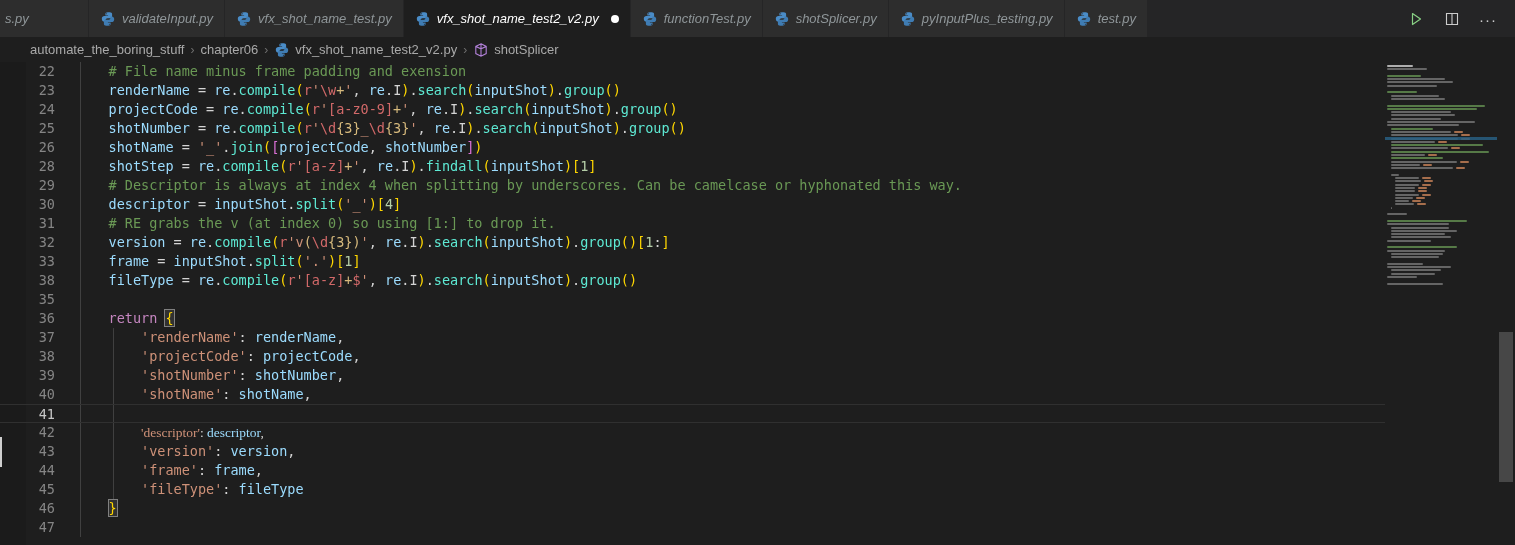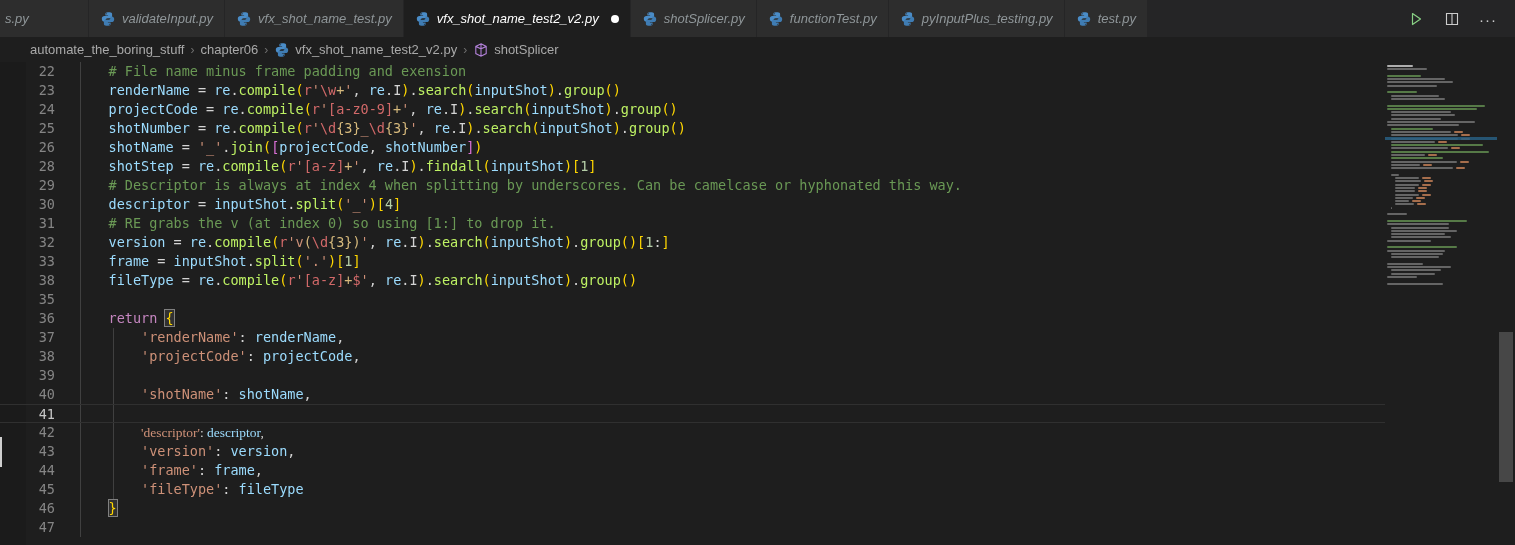"shotSplicer.py" div.tab { order: before "functionTest.py" -> after "functionTest.py" }
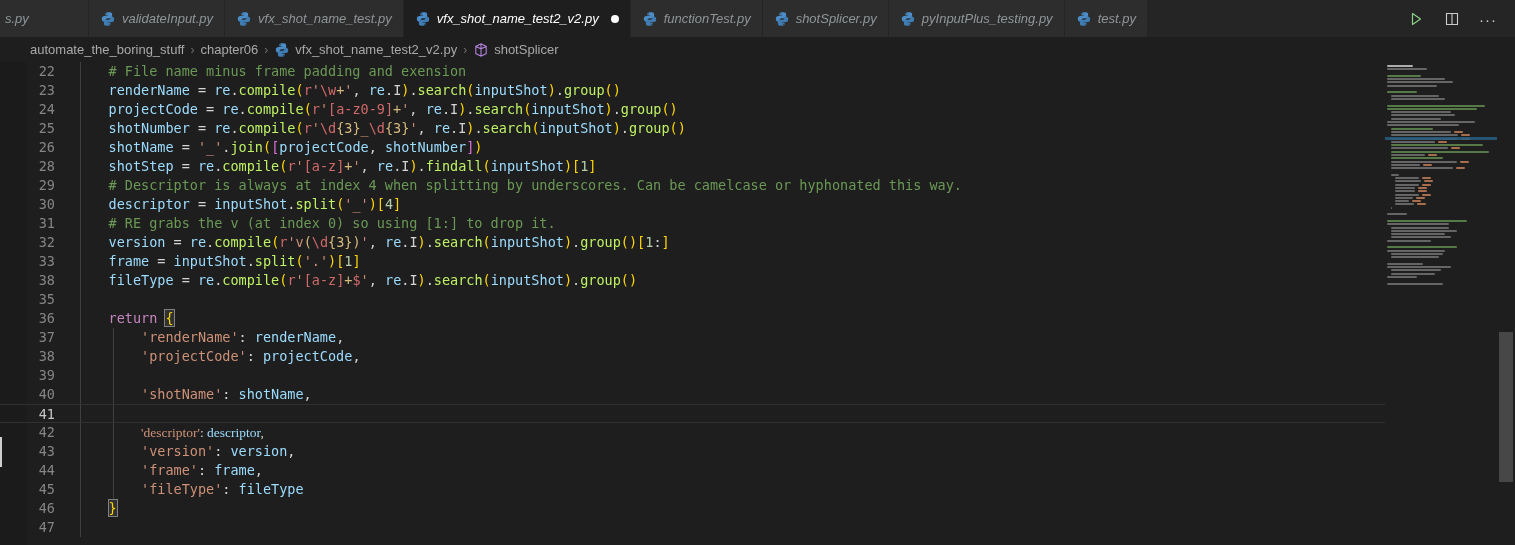"compile" .tc-f { color: #bef264 -> #5eead4 }
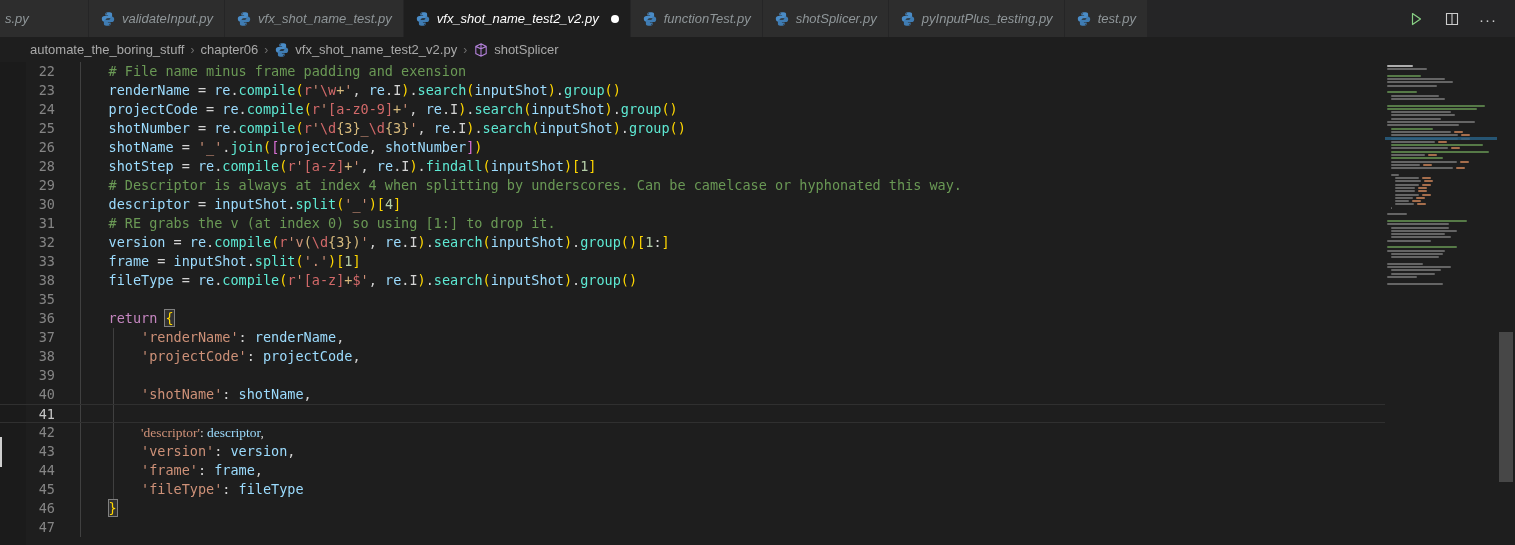"'shotNumber': shotNumber," div.code { html: none -> <div><span>'shotNumber'</span><span>: </span><span>shotNumber</span><span>,</span></div> }
